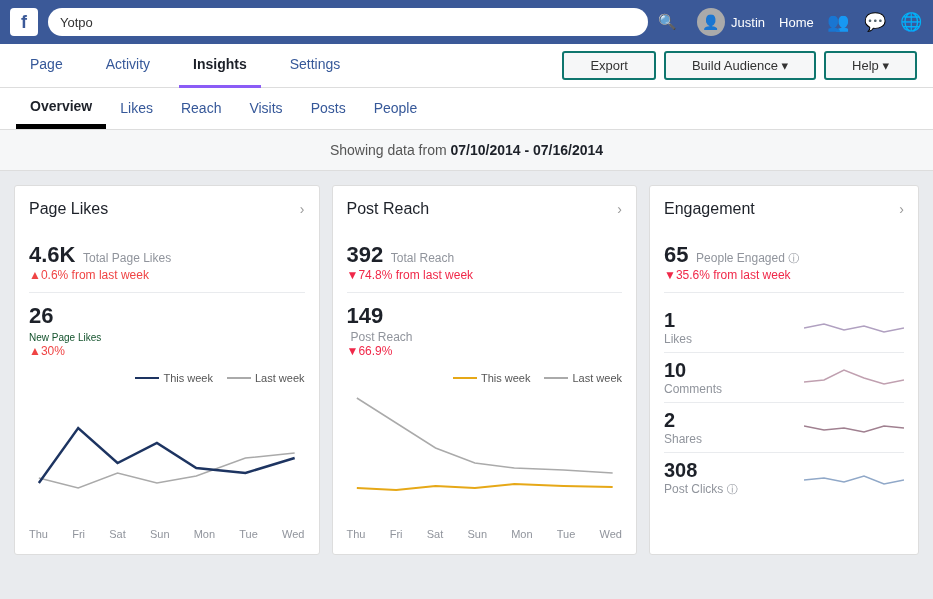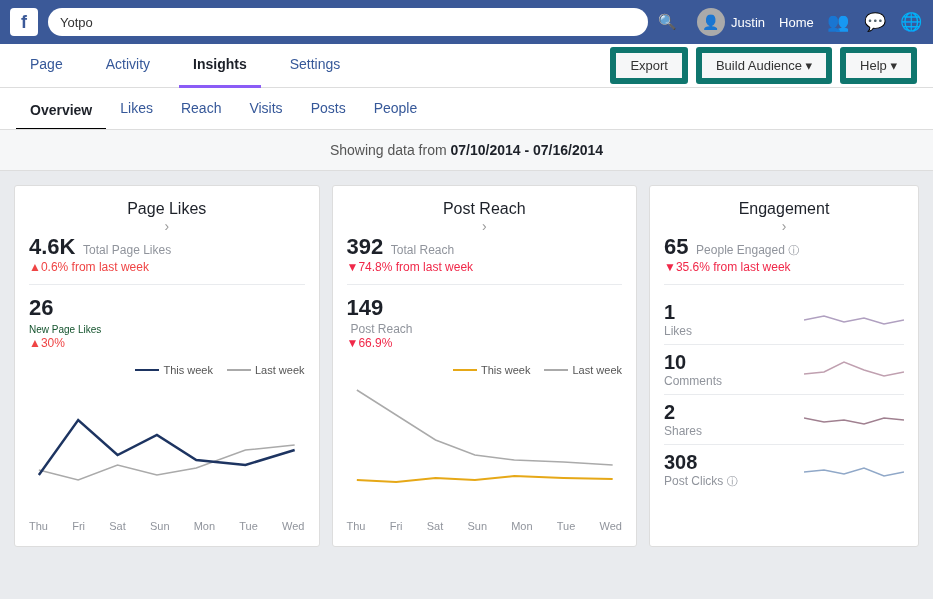"Export" .btn-outline { border: 6px solid #0f766e -> 2px solid #0f766e; padding: 5px 14px -> 5px 26px }
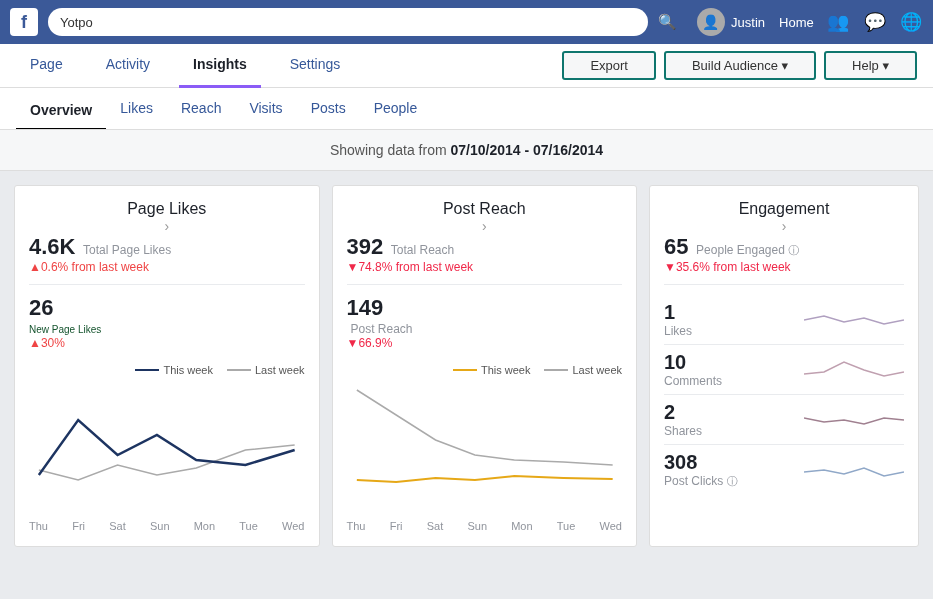"Overview" .tab-item.active { border-bottom: 1px solid #000000 -> 5px solid #000000 }
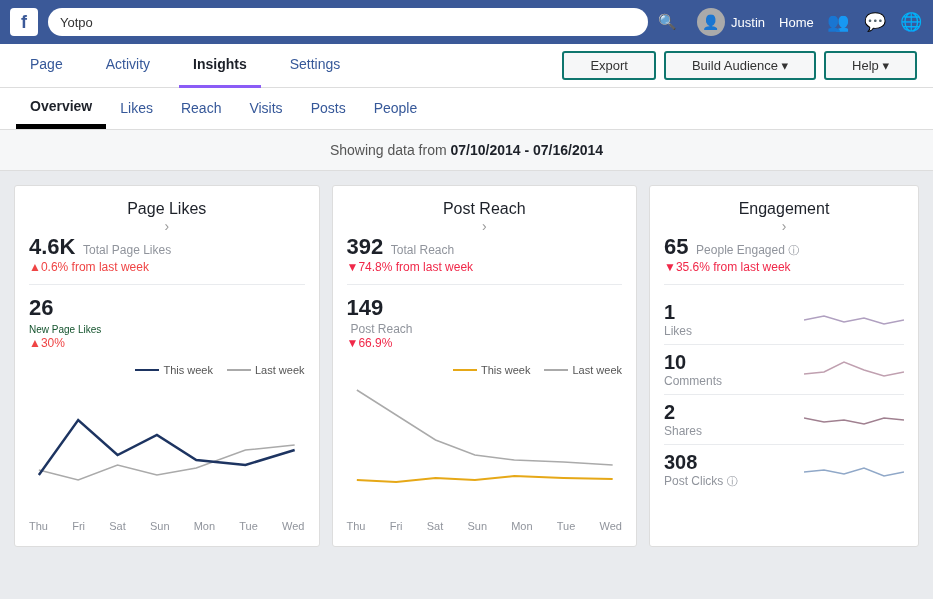"Page Likes" .card-header { flex-direction: column -> none; margin-bottom: 0 -> 24px }
